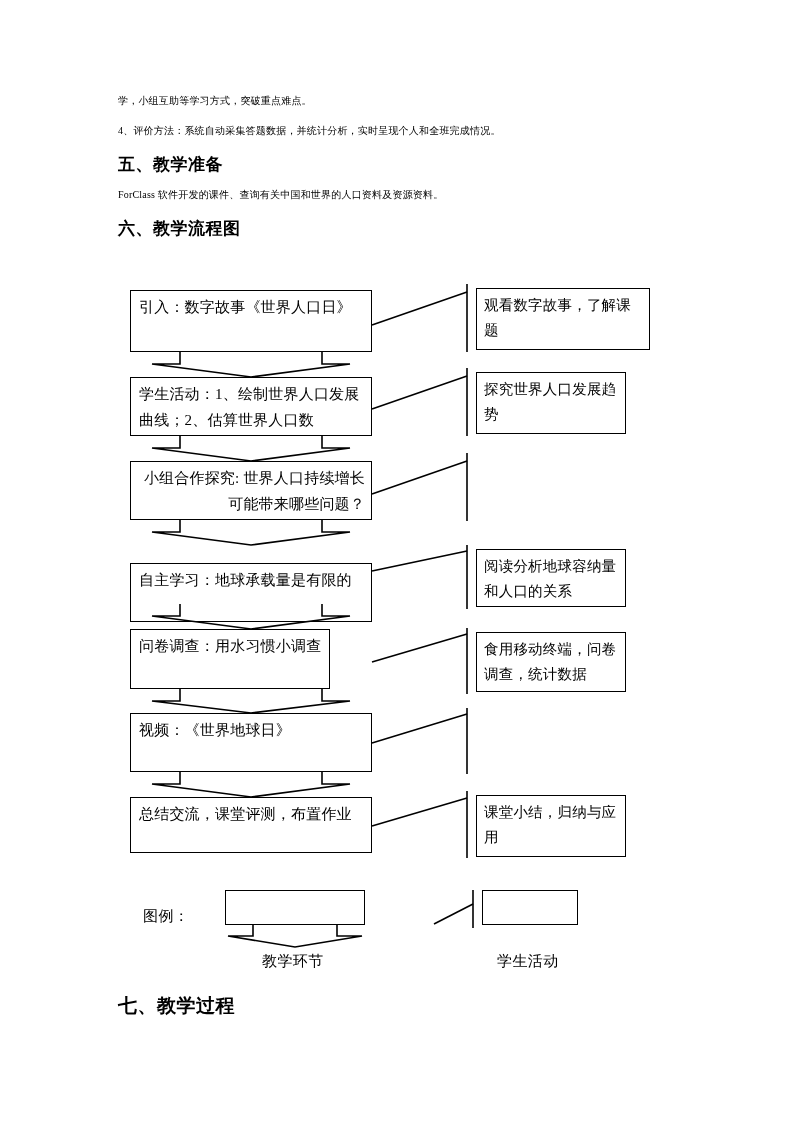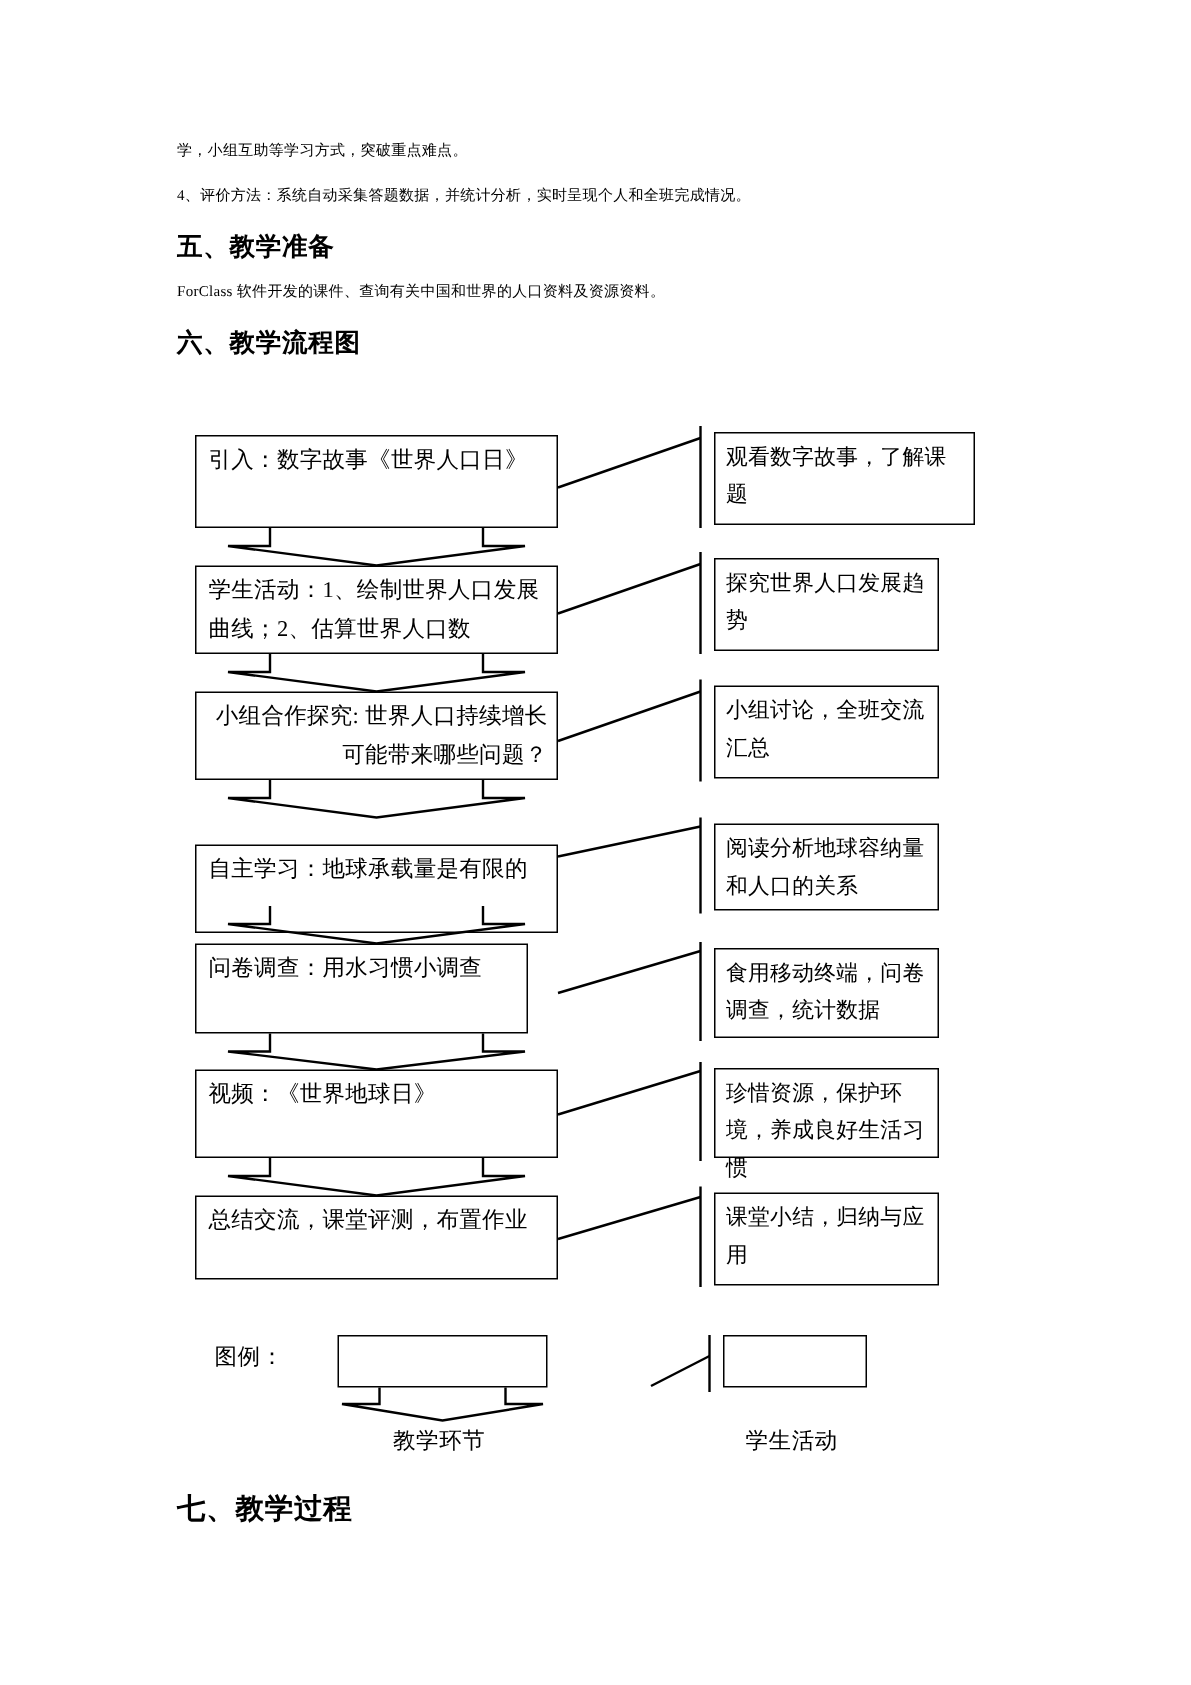"小组讨论，全班交流汇总" div.fbox { html: <div> <span>小组讨论，全班交流汇总</span> </div> -> none }
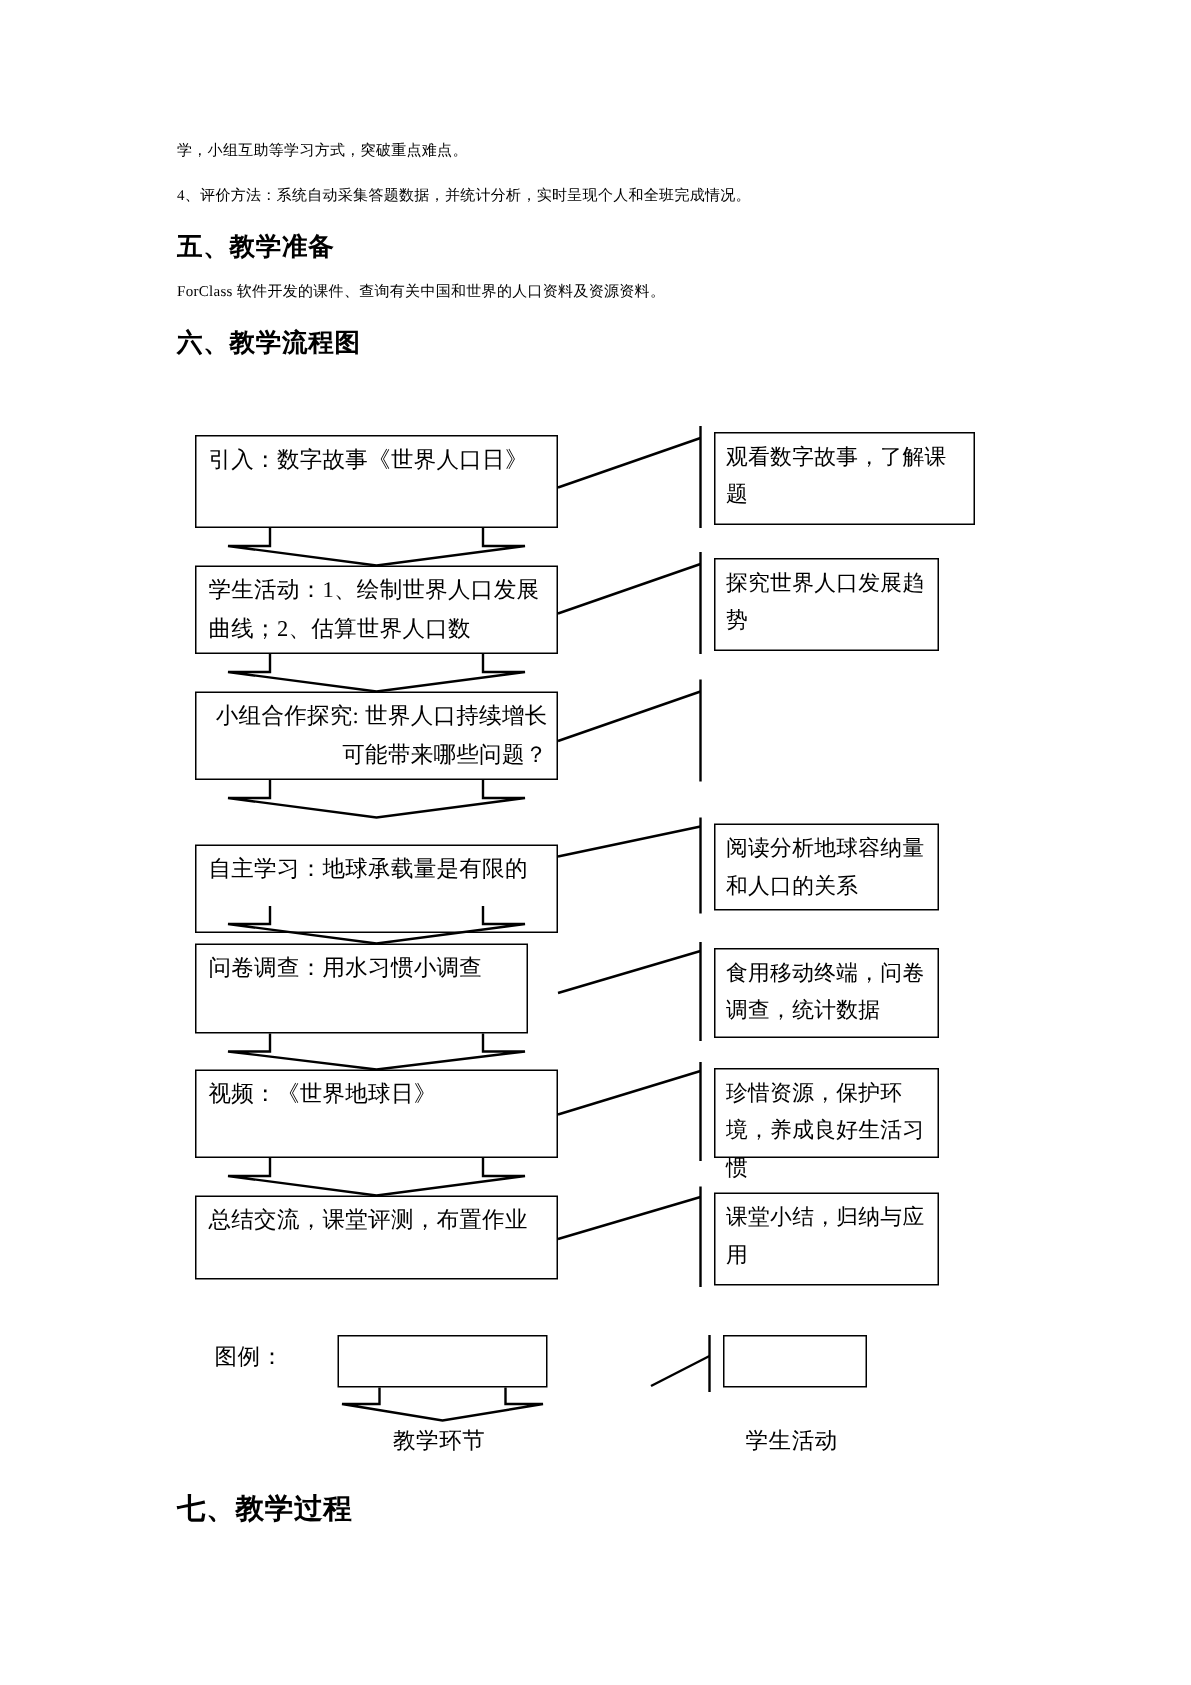"问卷调查：用水习惯小调查" div.fbox { width: 222px -> 200px }
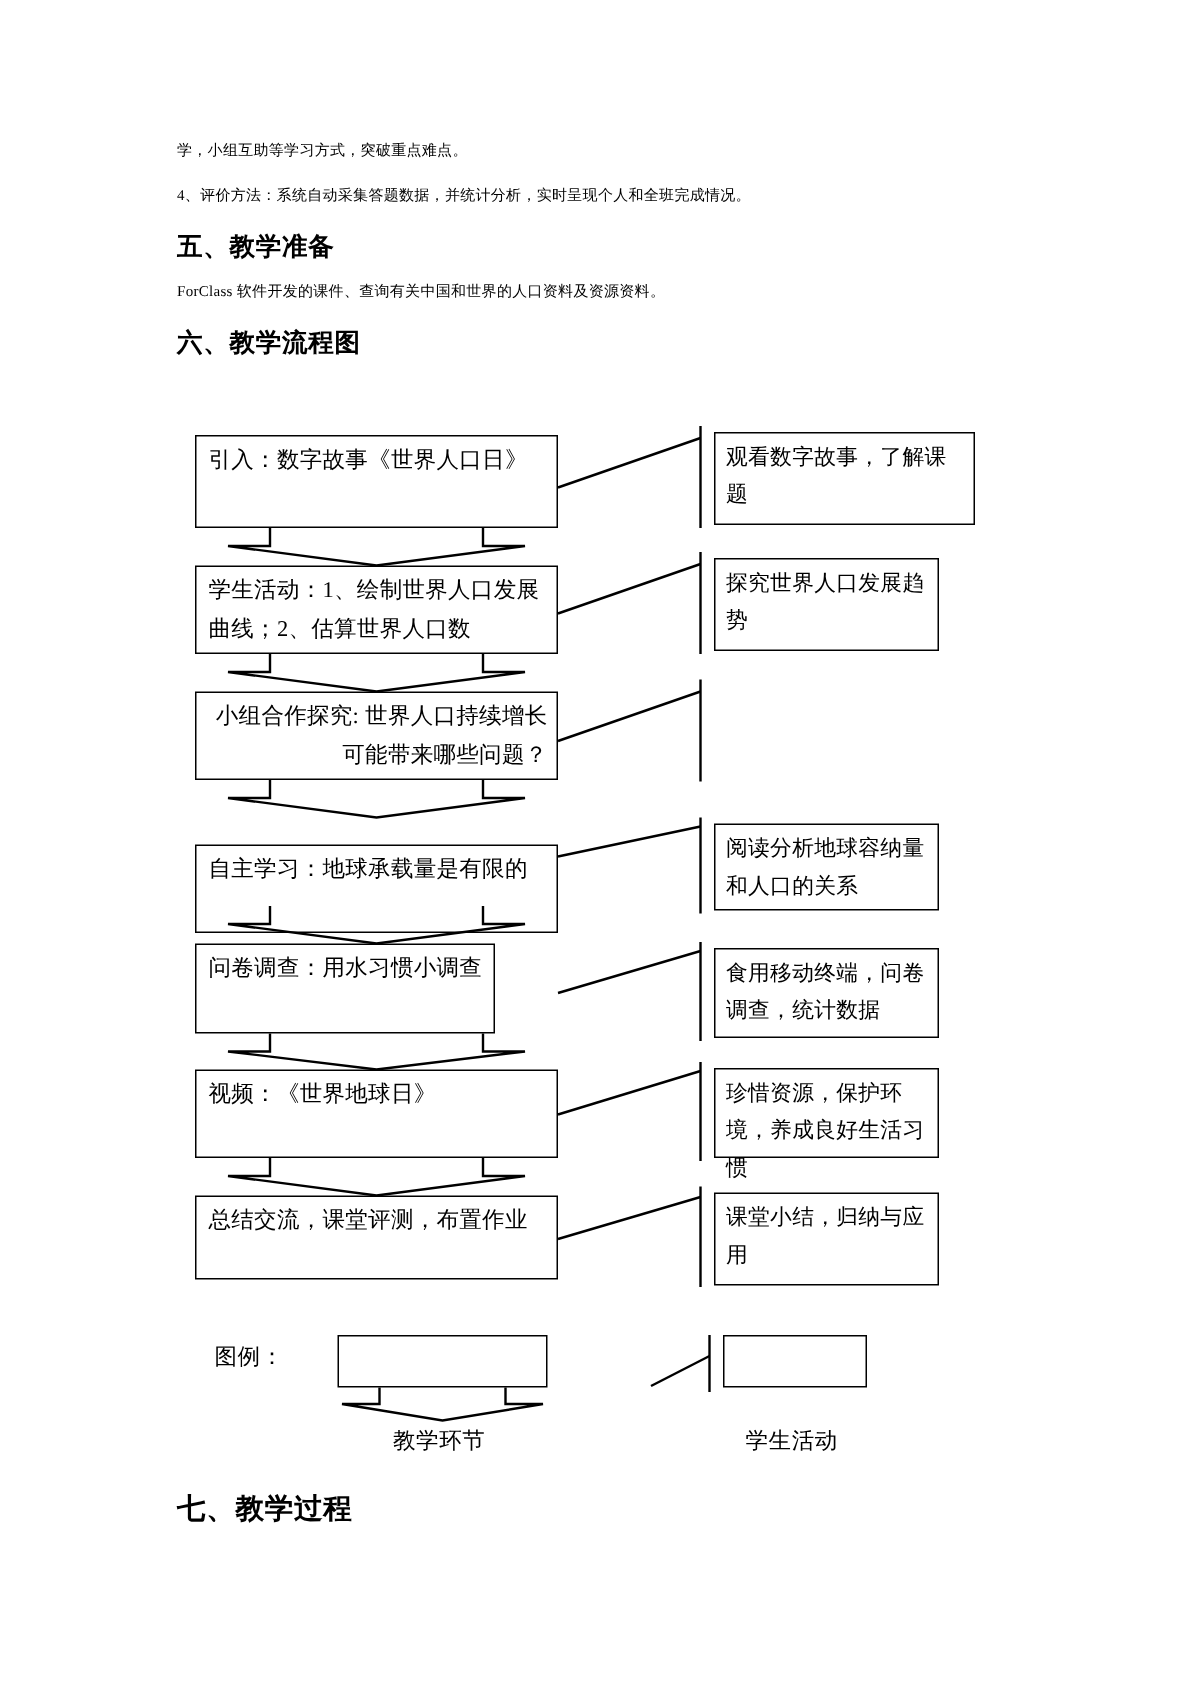"珍惜资源，保护环境，养成良好生活习惯" div.fbox { html: <div> <span>珍惜资源，保护环境，养成良好生活习惯</span> </div> -> none }
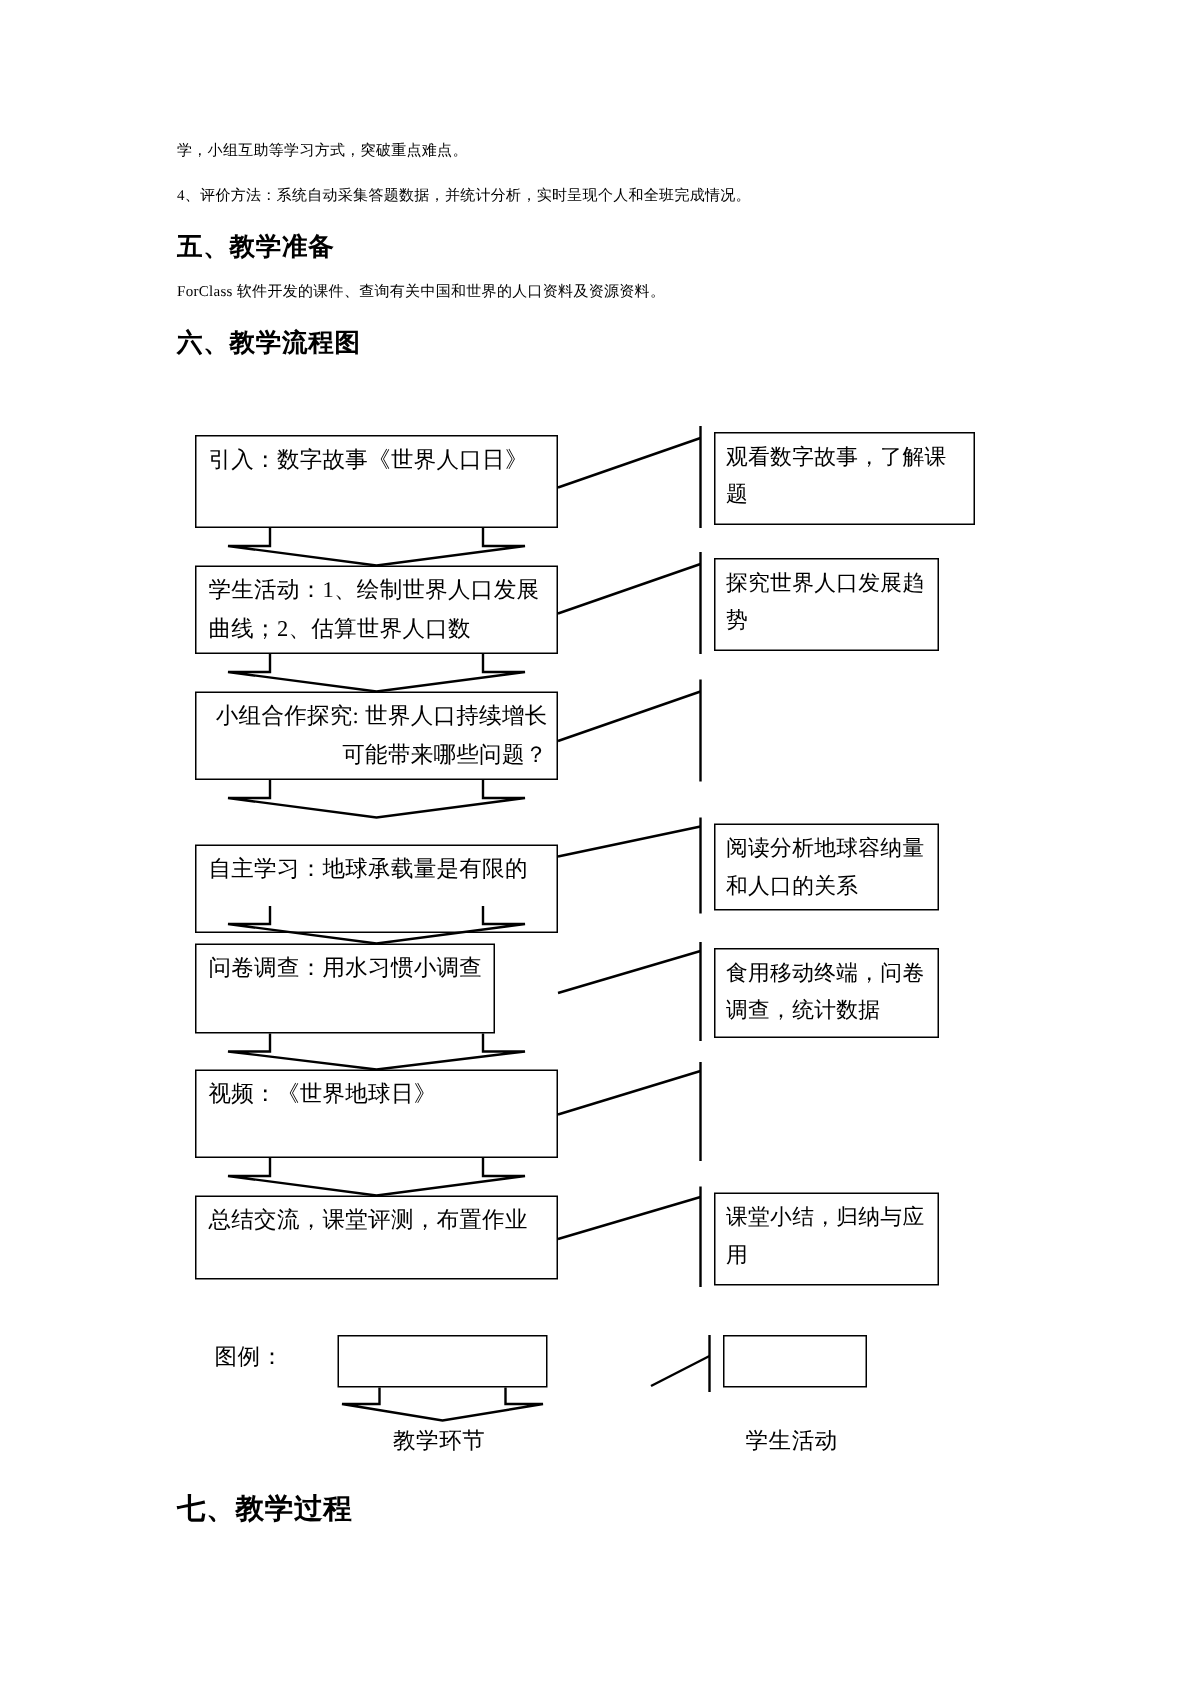"图例：" .legend-title { margin-top: none -> 12px }
